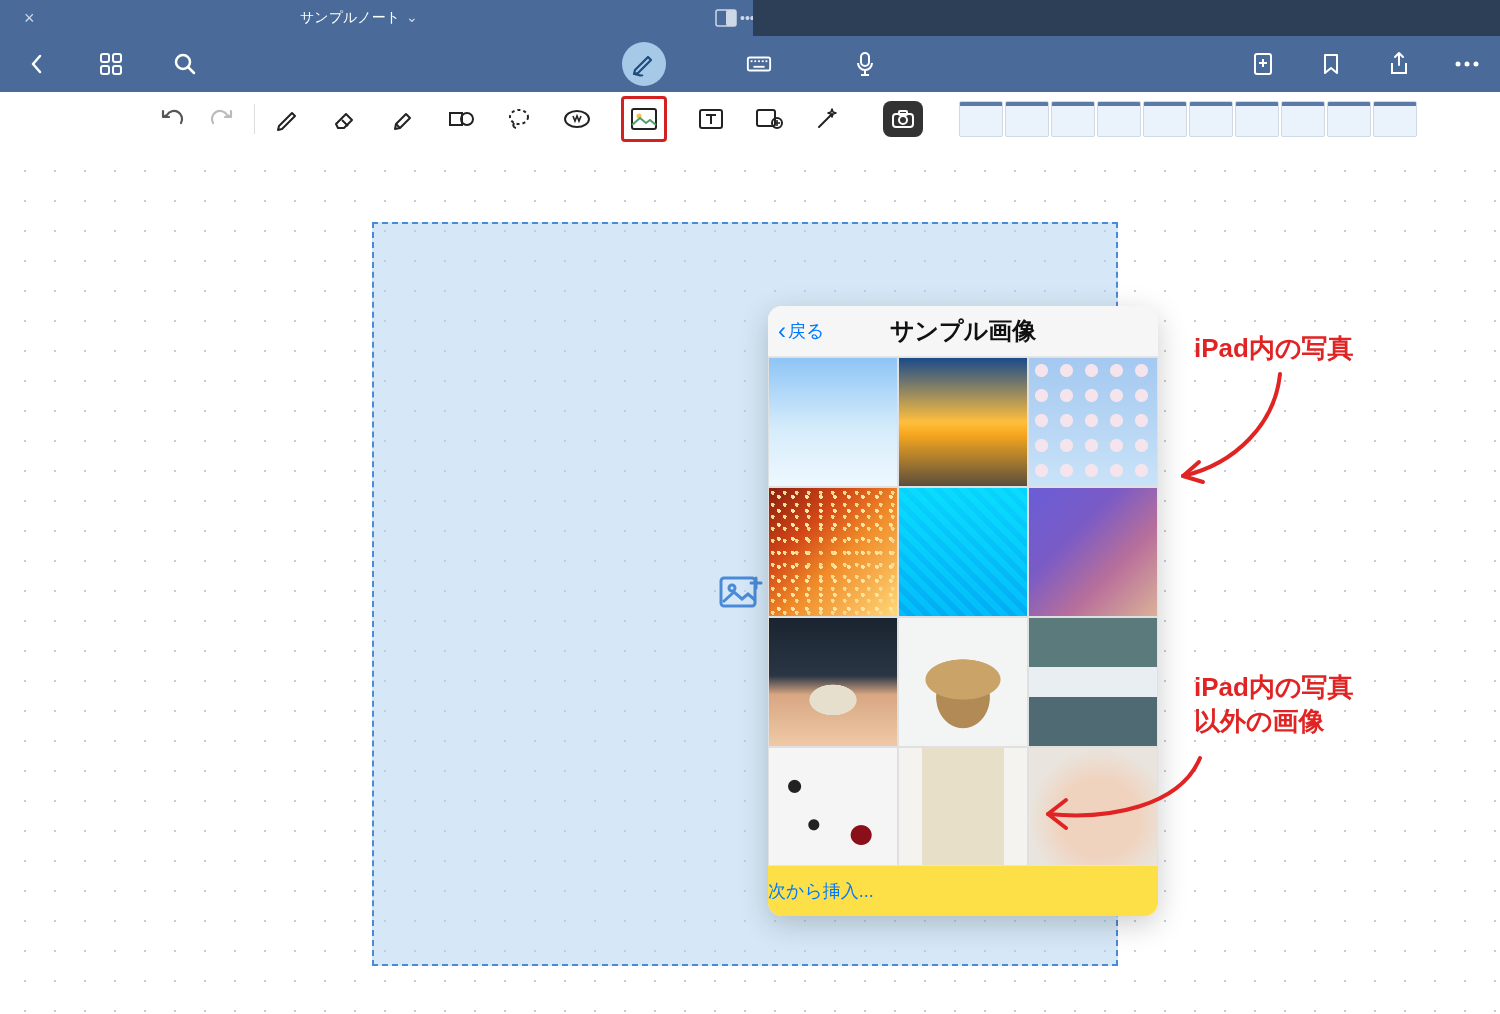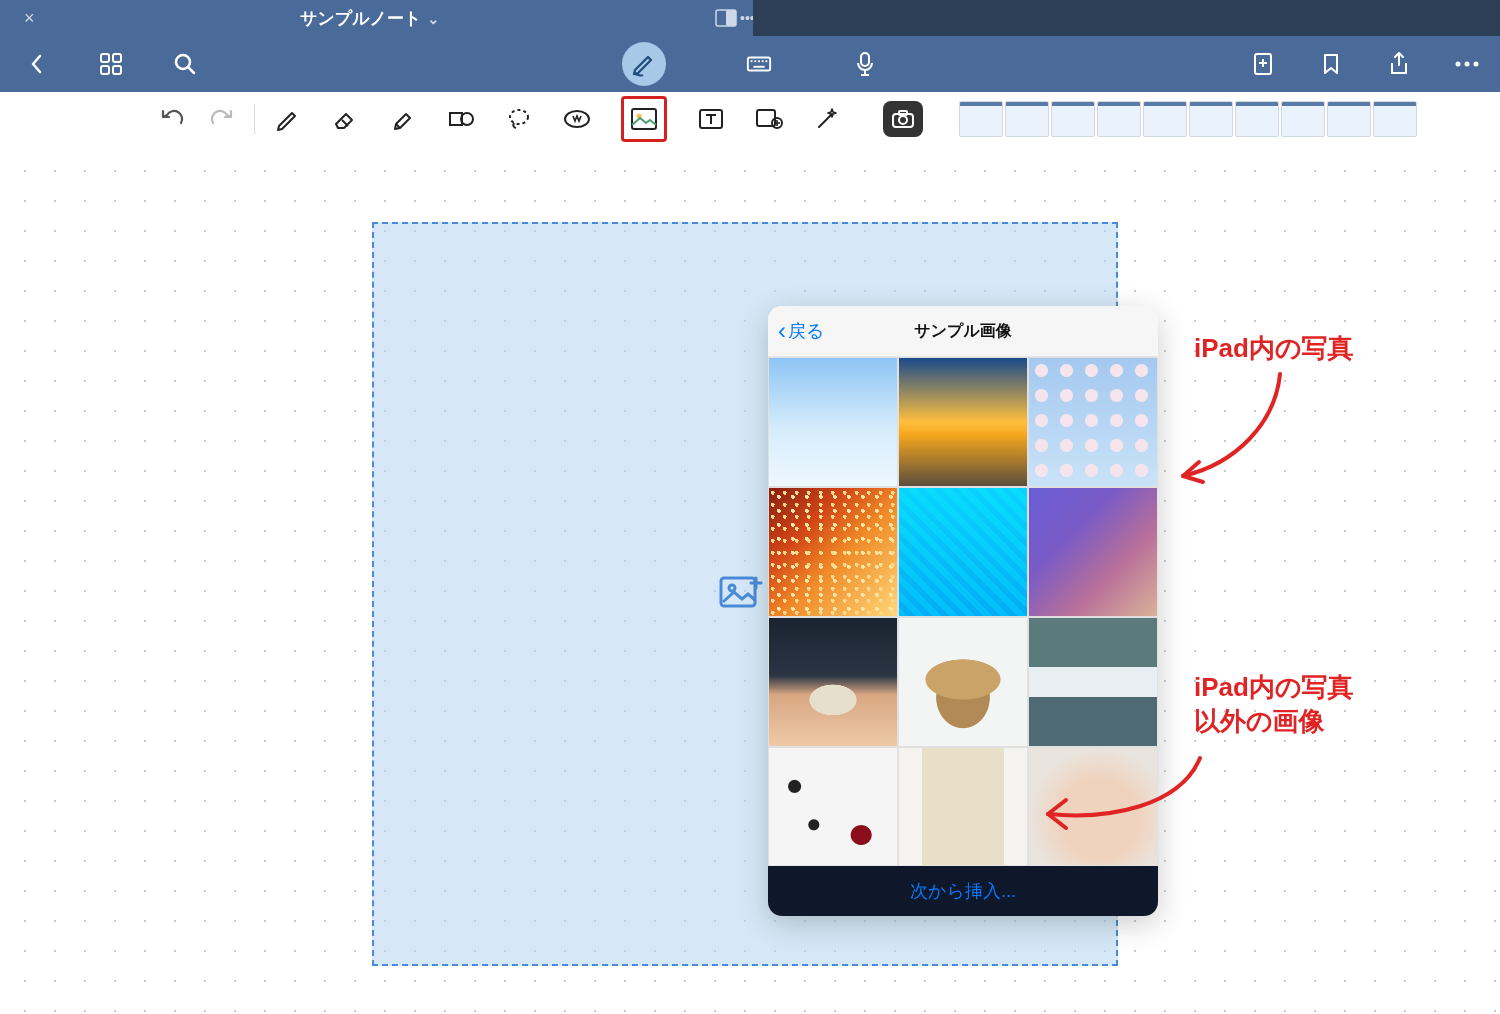"サンプルノート" .sb-title { font-size: 17px -> 14px; font-weight: 700 -> 400 }
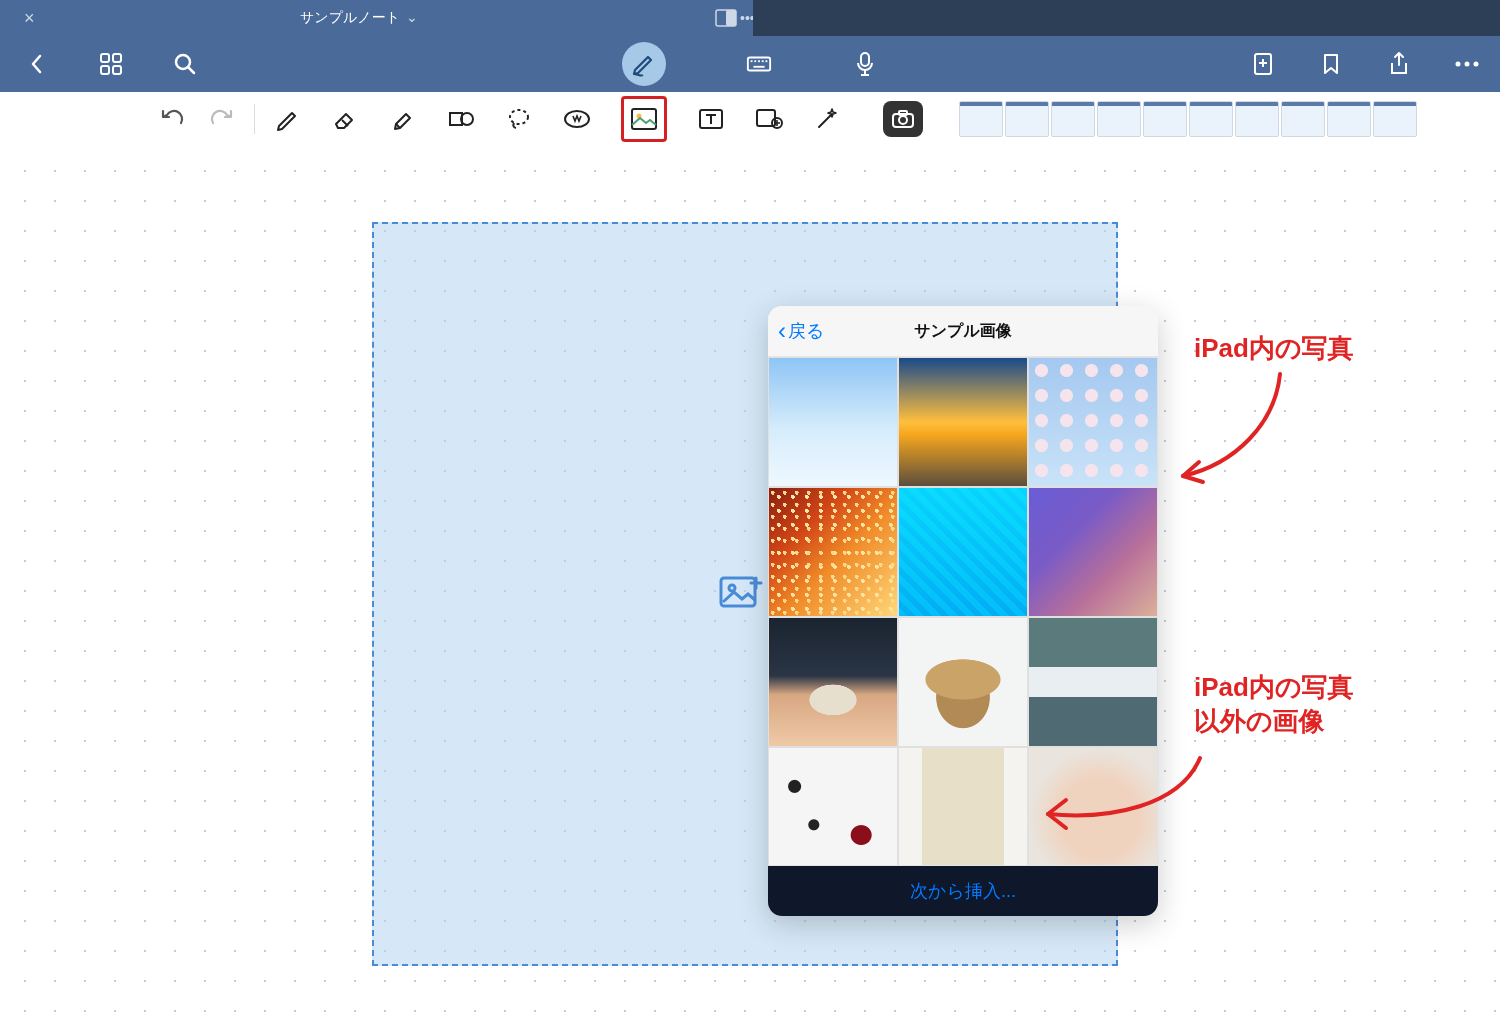"サンプル画像" .pop-title { font-size: 16px -> 24px }
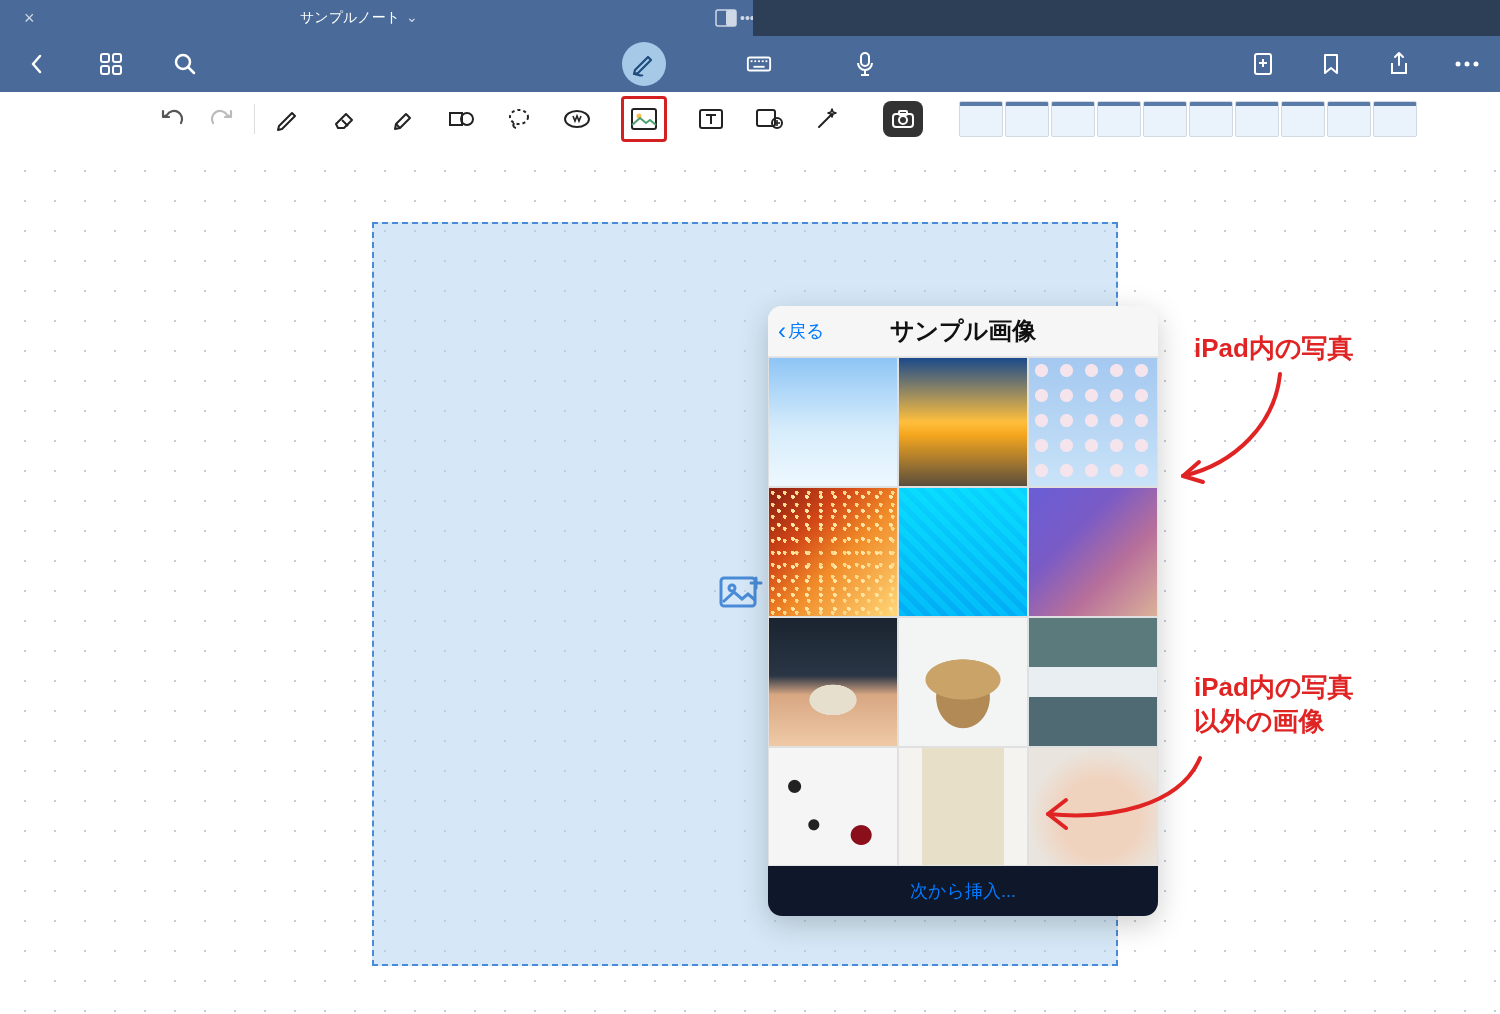"次から挿入..." .pop-footer { background: #0f172a -> #fde047; justify-content: center -> flex-start }
